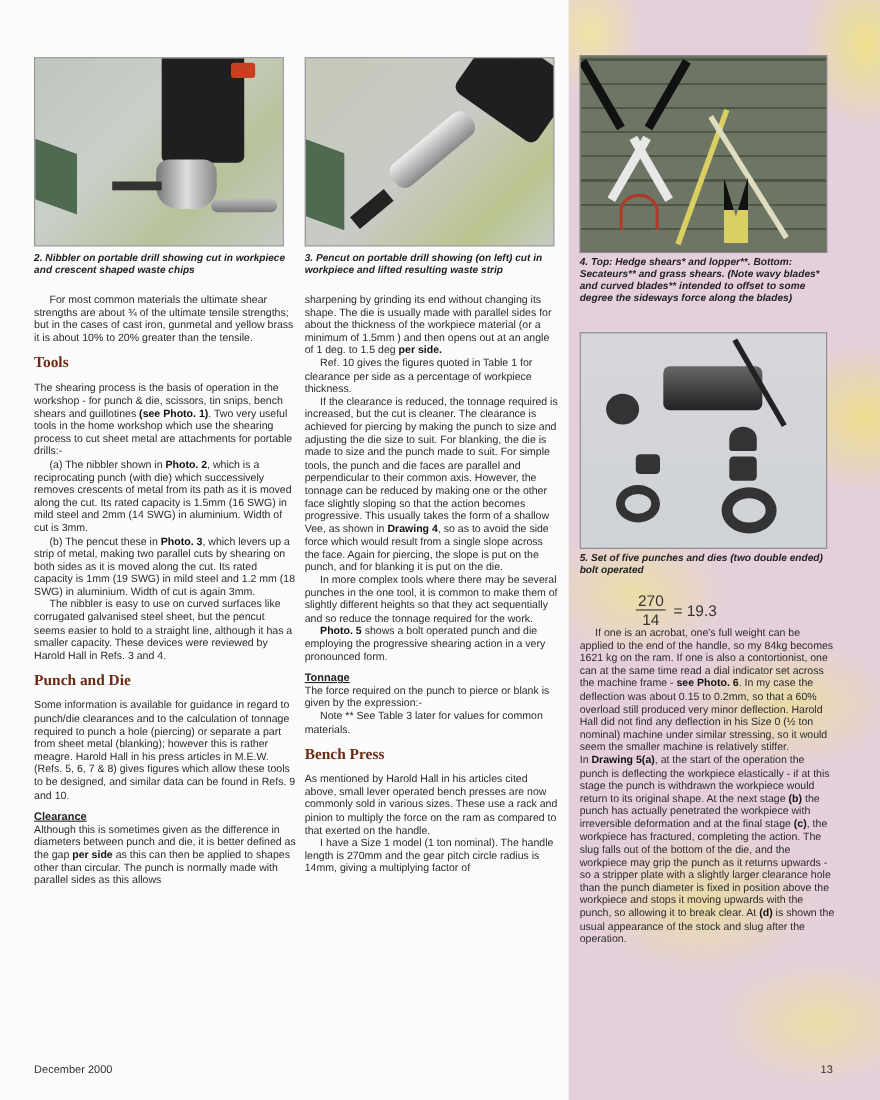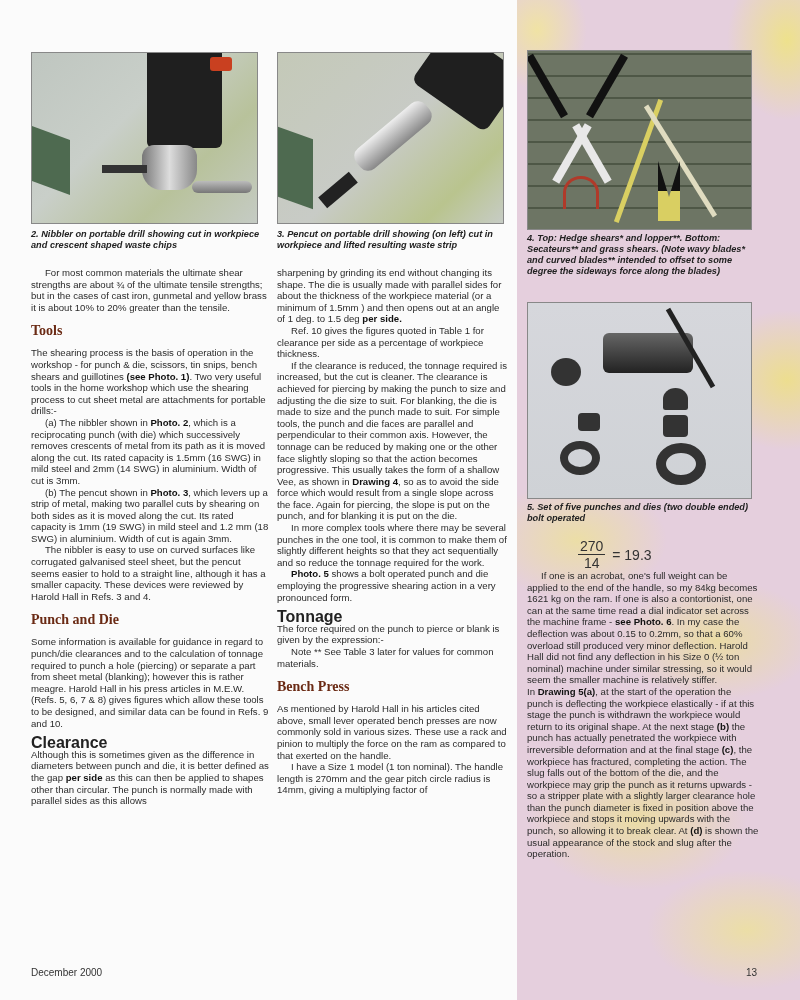"(b) The pencut shown in" span { text: shown -> these }
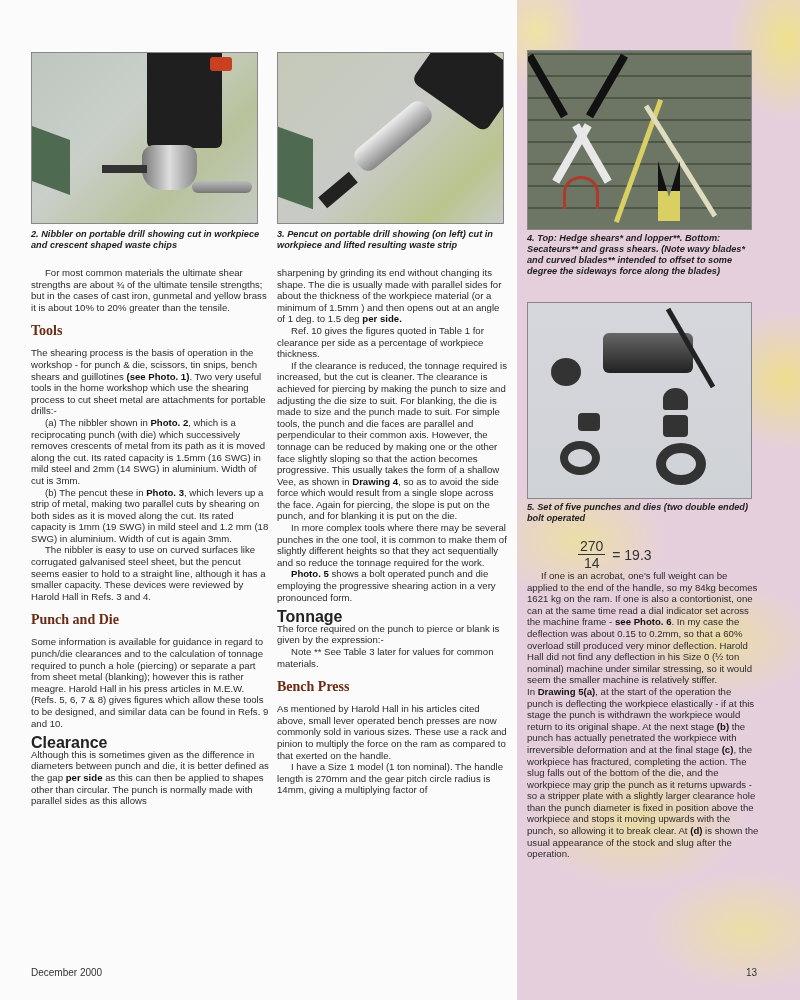"Tonnage" .h-sans { font-size: 16px -> 10px; text-decoration: none -> underline }
